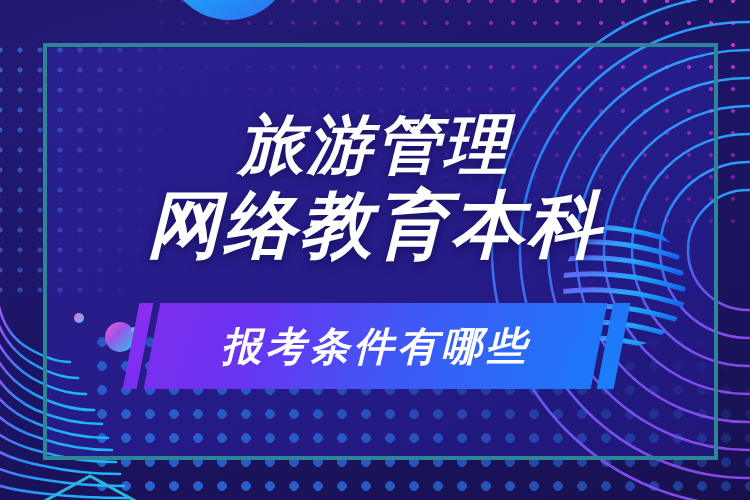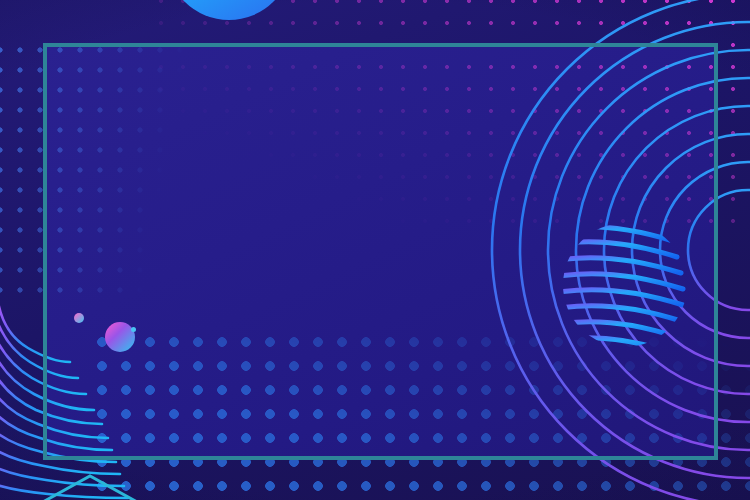"旅游管理" div.headline { html: none -> <div> <span>旅游管理</span> <span>网络教育本科</span> </div> }
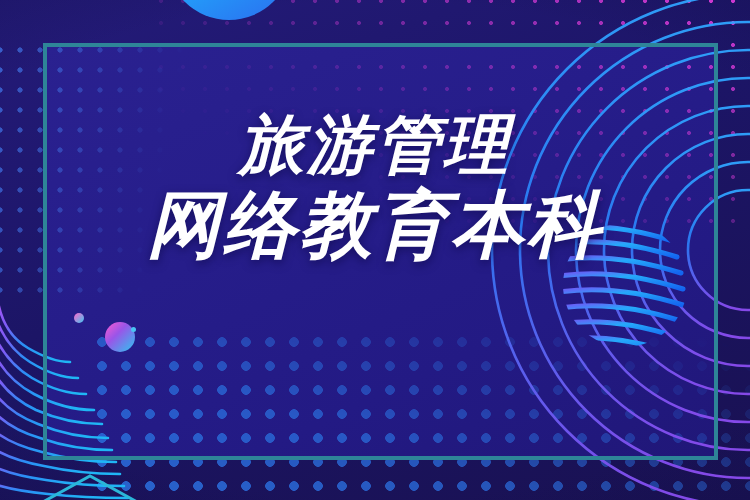"报考条件有哪些" div.band-wrap { html: none -> <div> <div></div> <div></div> <div></div> <div>报考条件有哪些</div> </div> }
